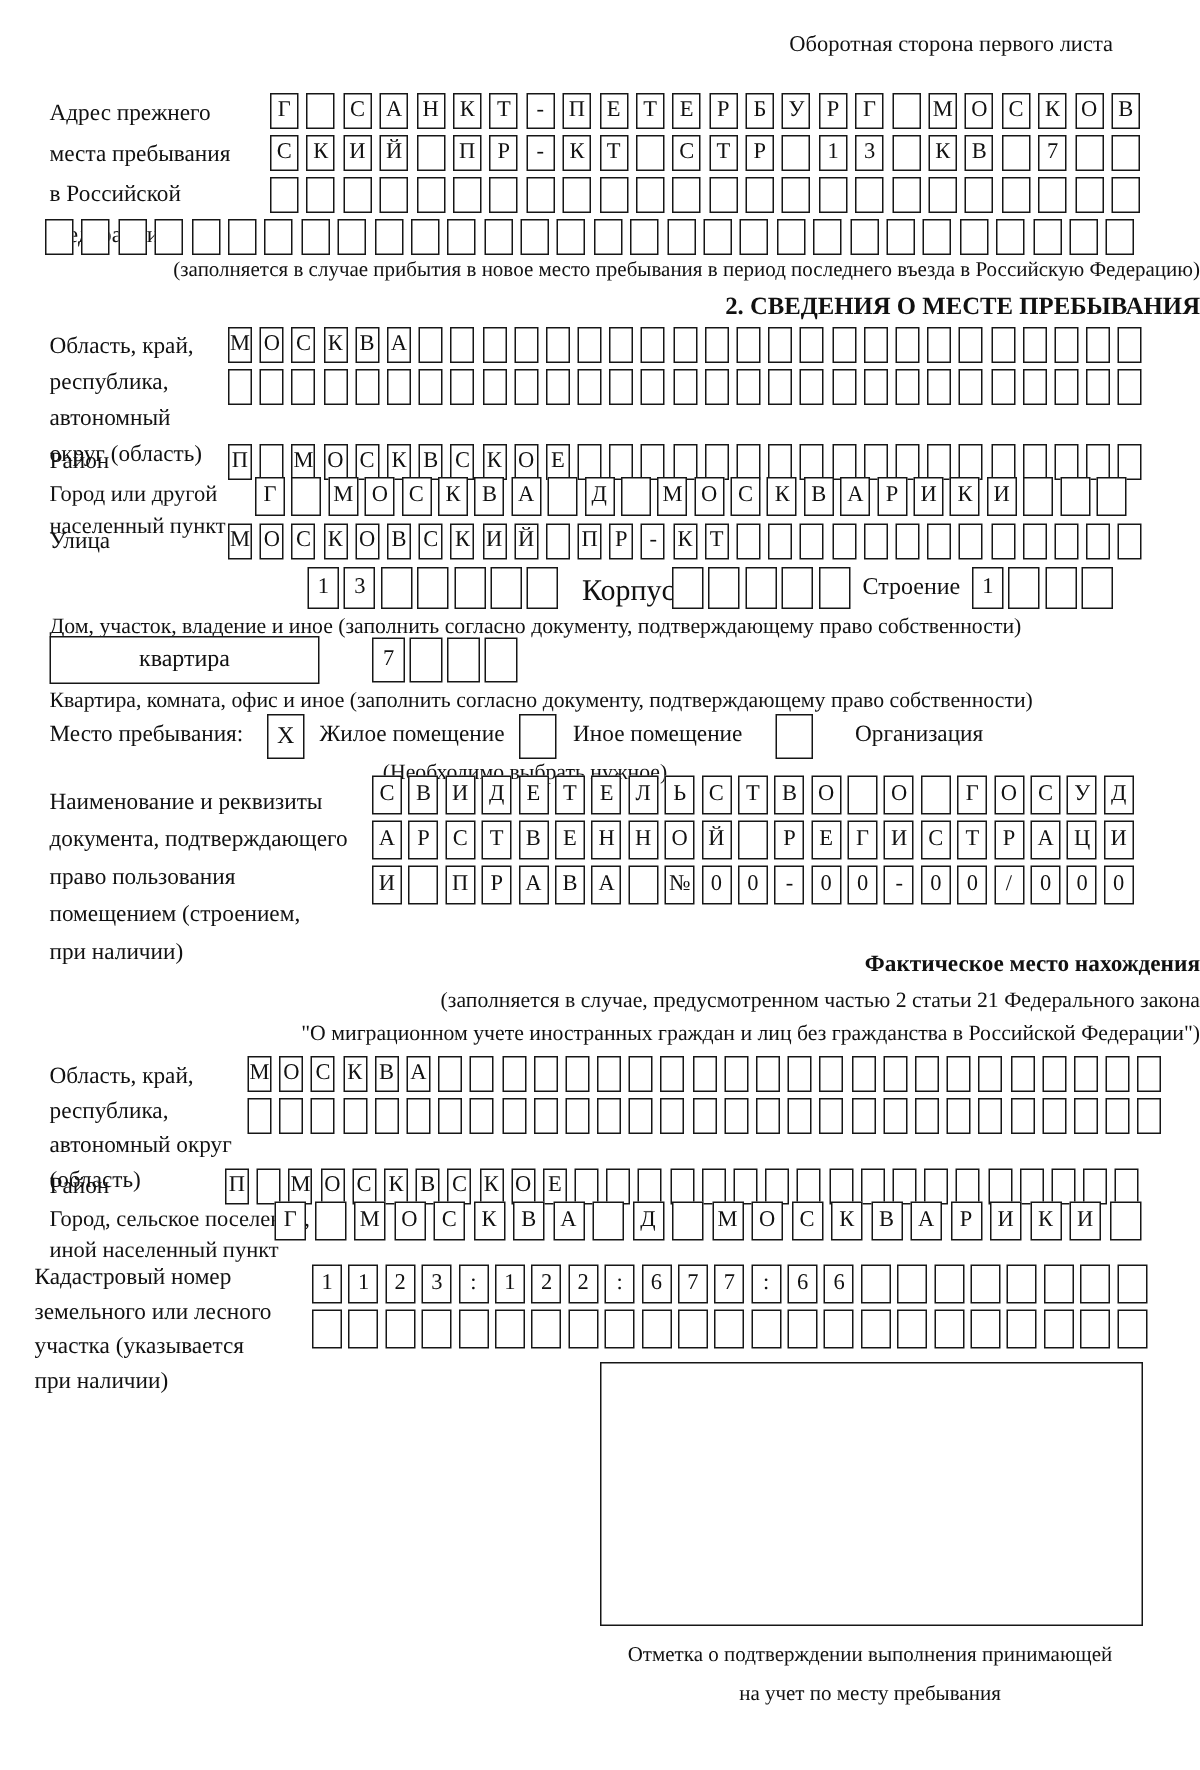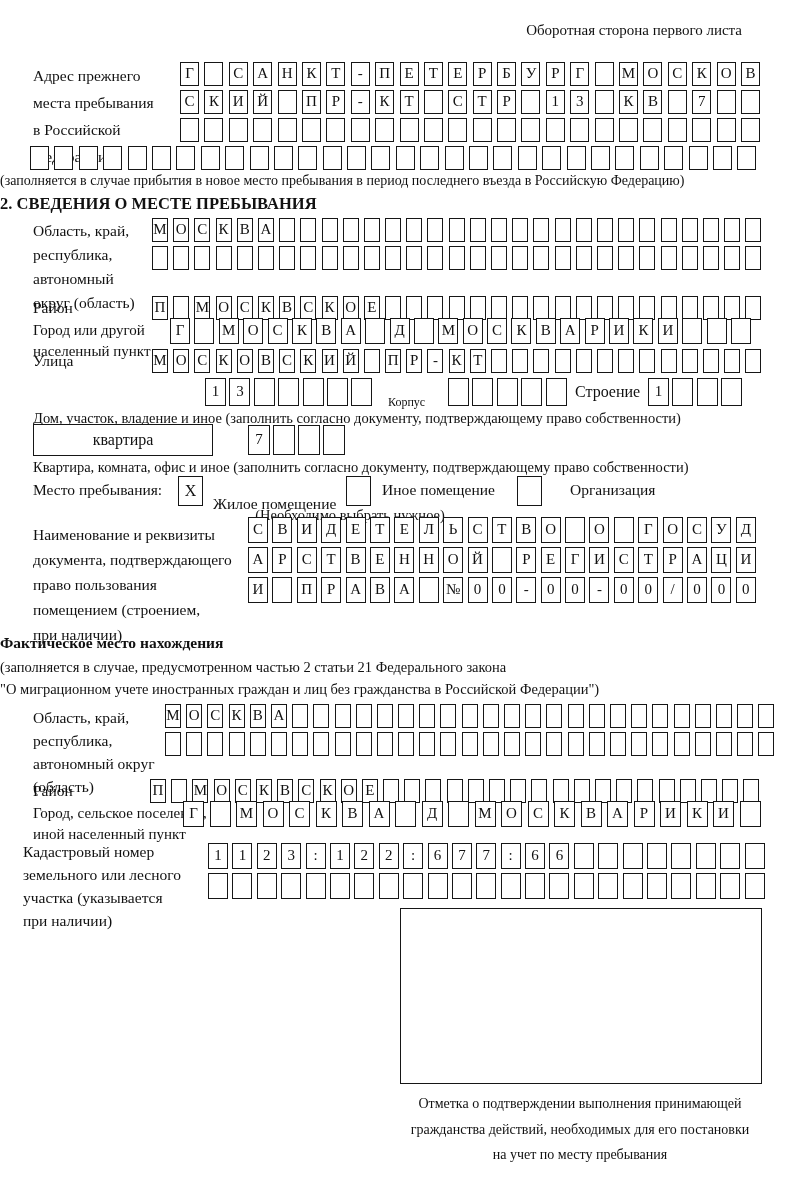"(заполняется в случае прибытия в" .ctr { text-align: left -> right }
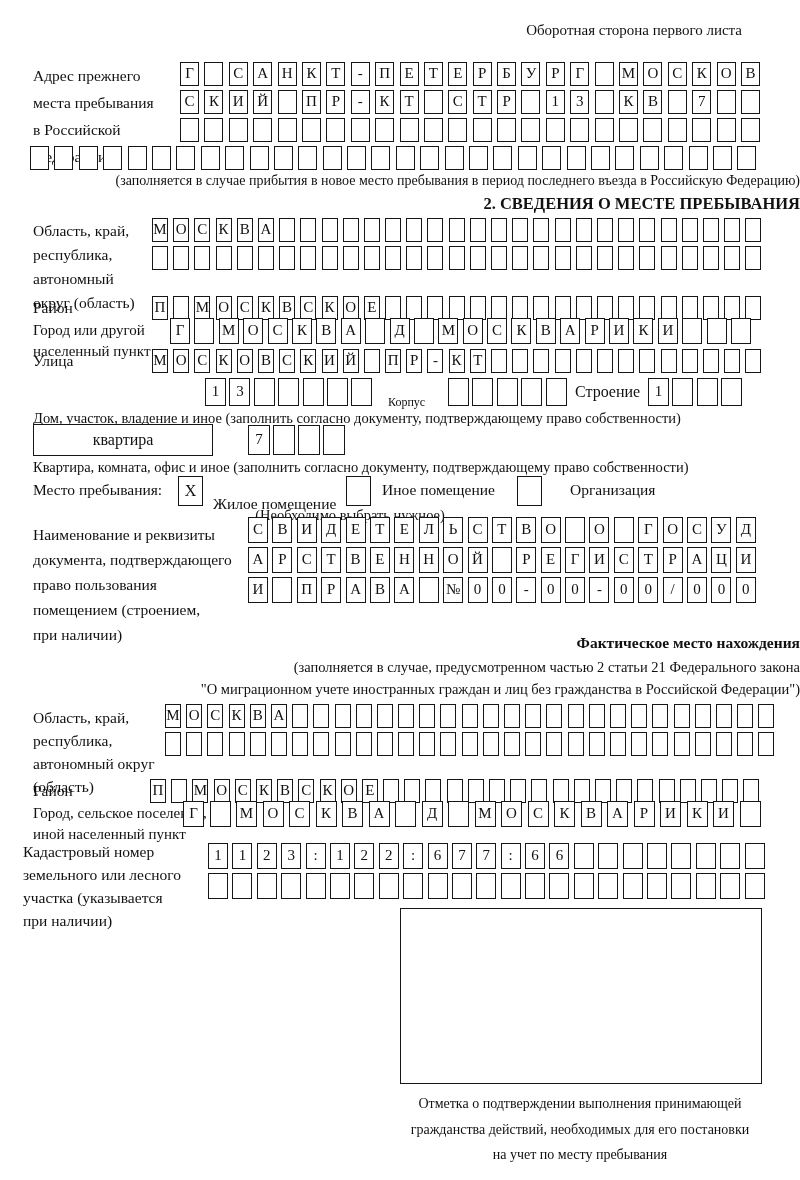"Корпус" div.abs { font-size: 12px -> 20px; margin-top: 12px -> none }
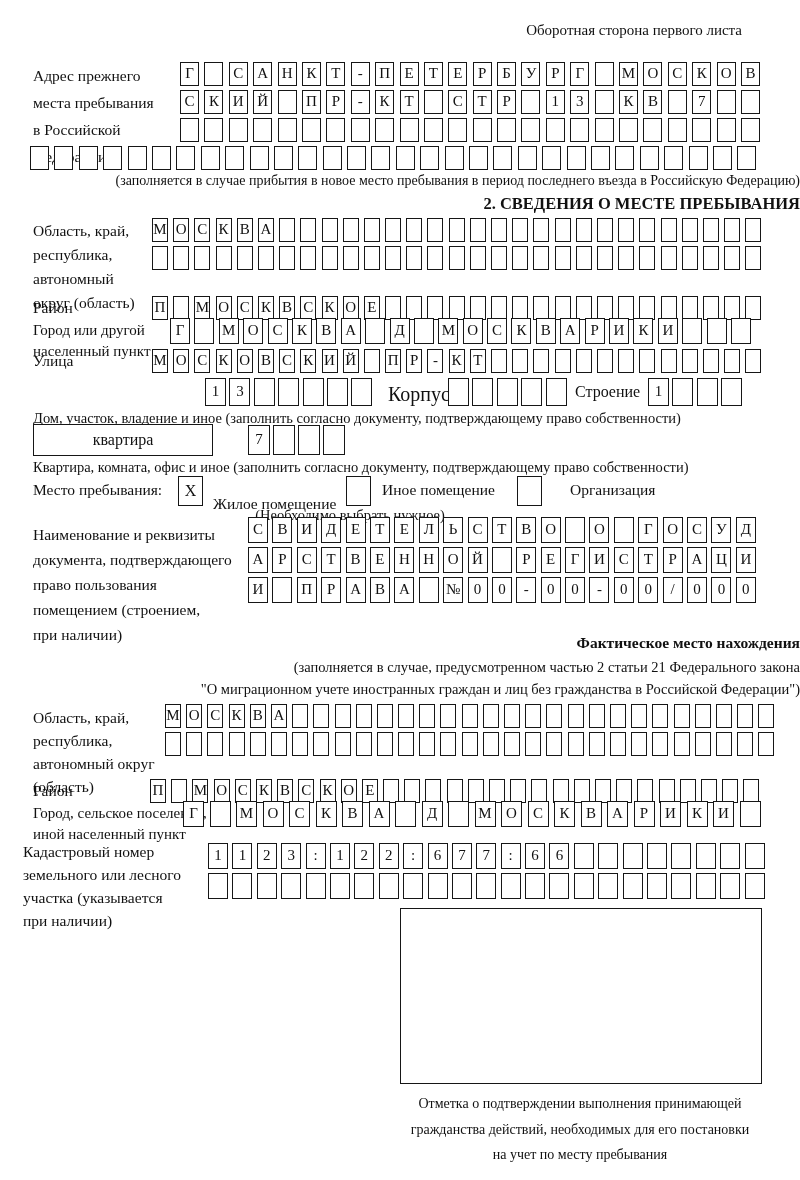"Жилое помещение" div.abs { margin-top: 14px -> none }
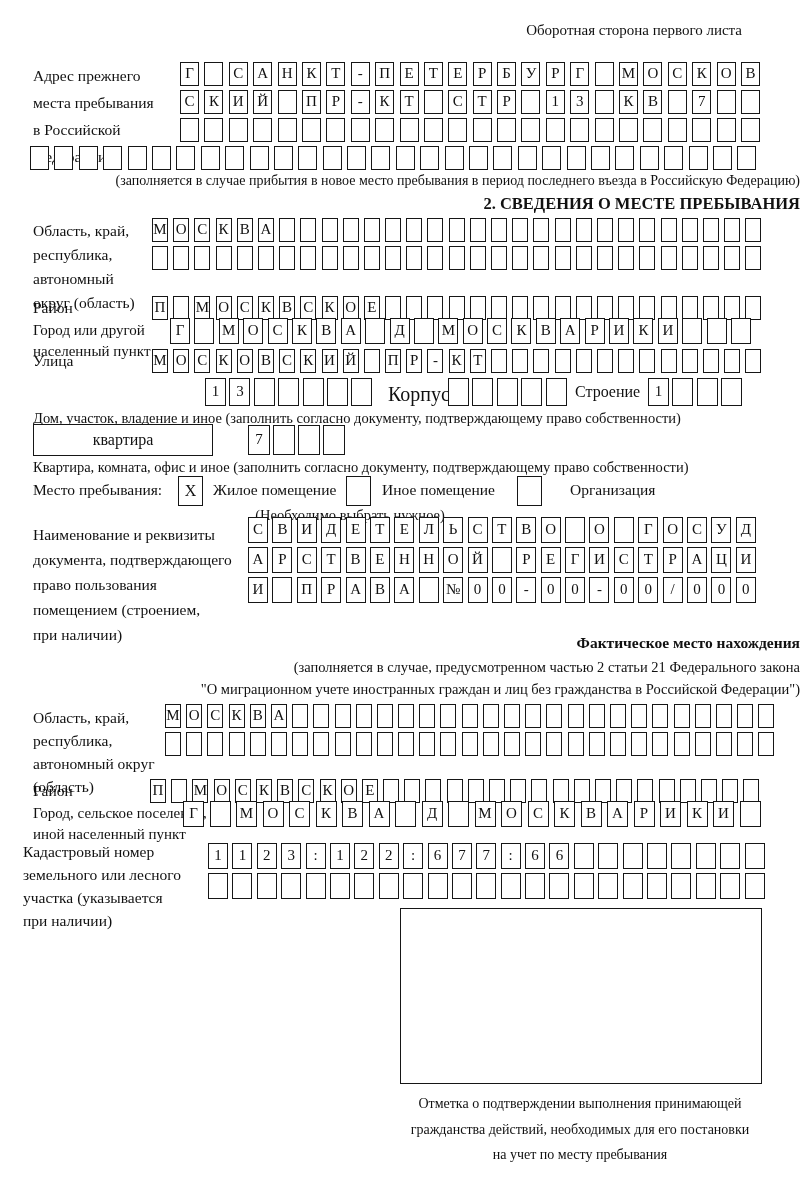"гражданства действий, необходимых для" div.note { html: <div>гражданства действий, необходимых для его постановки</div> -> none }
